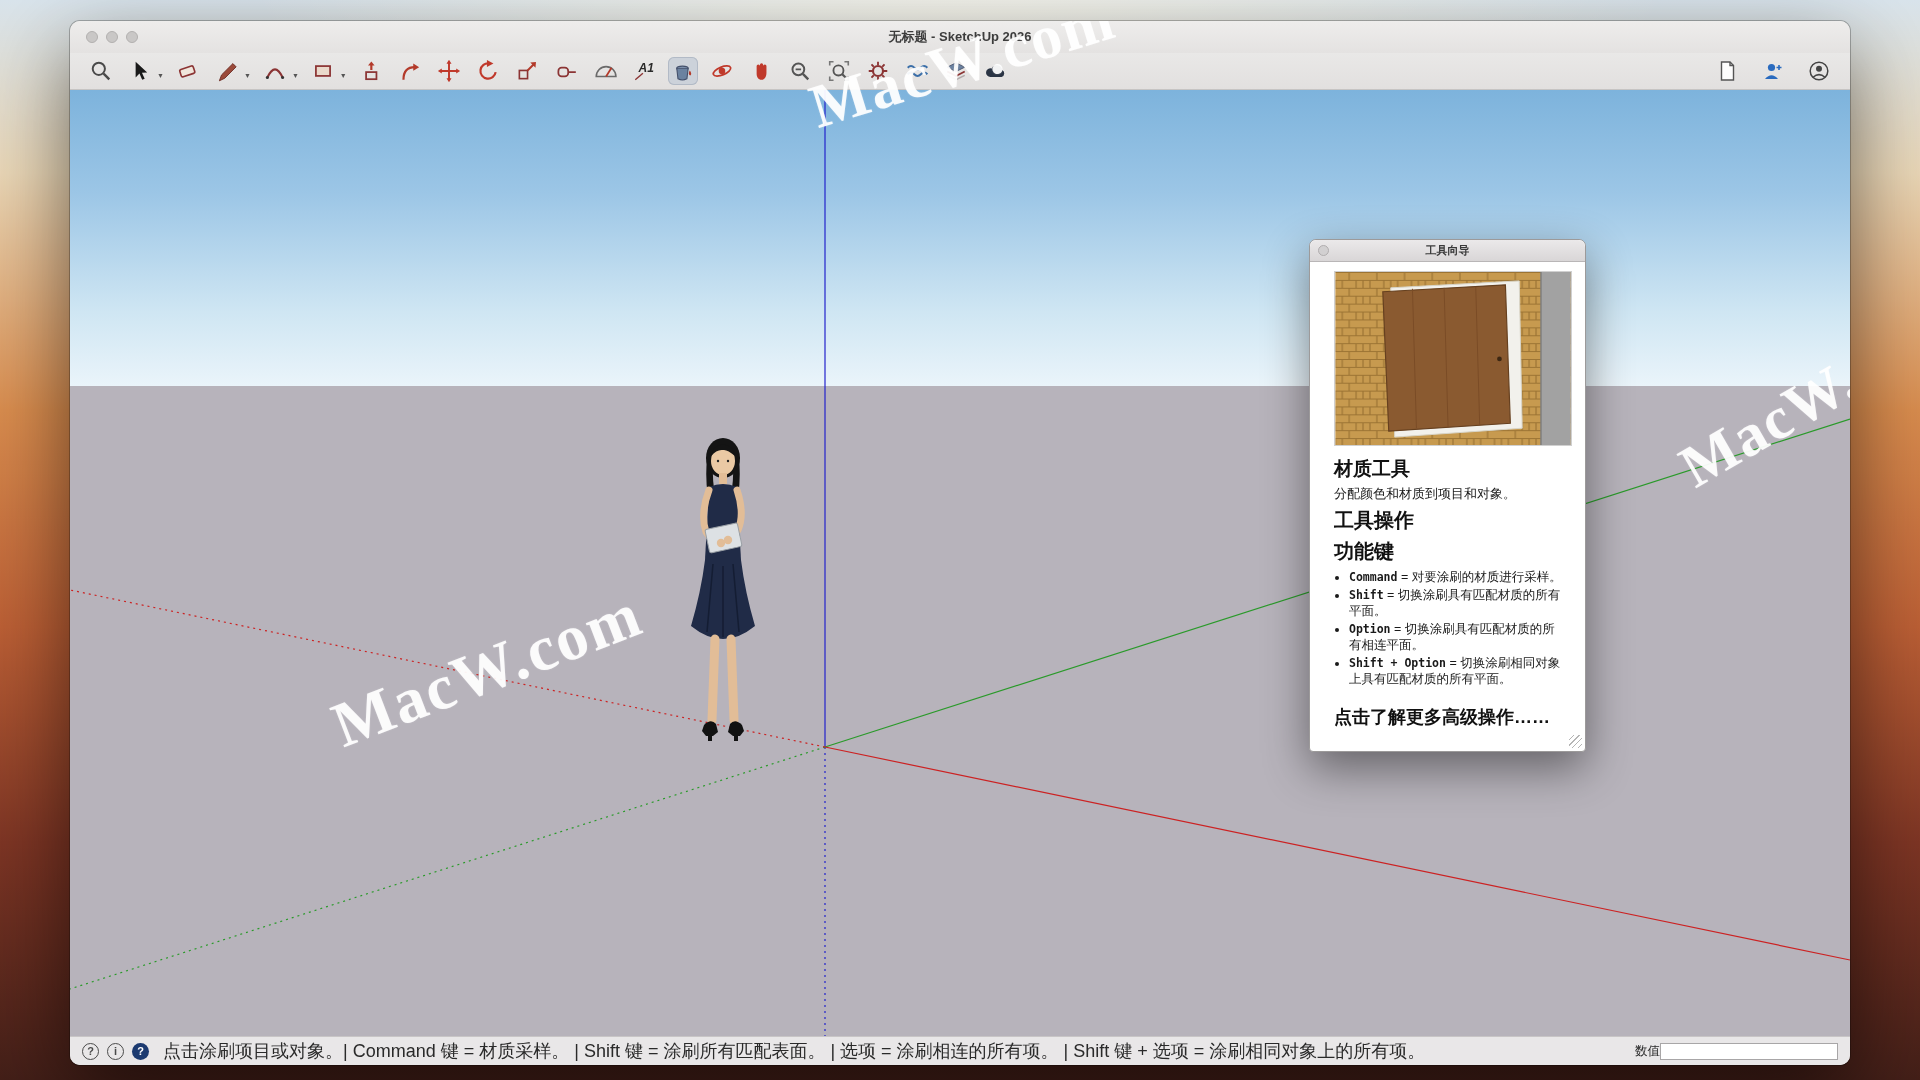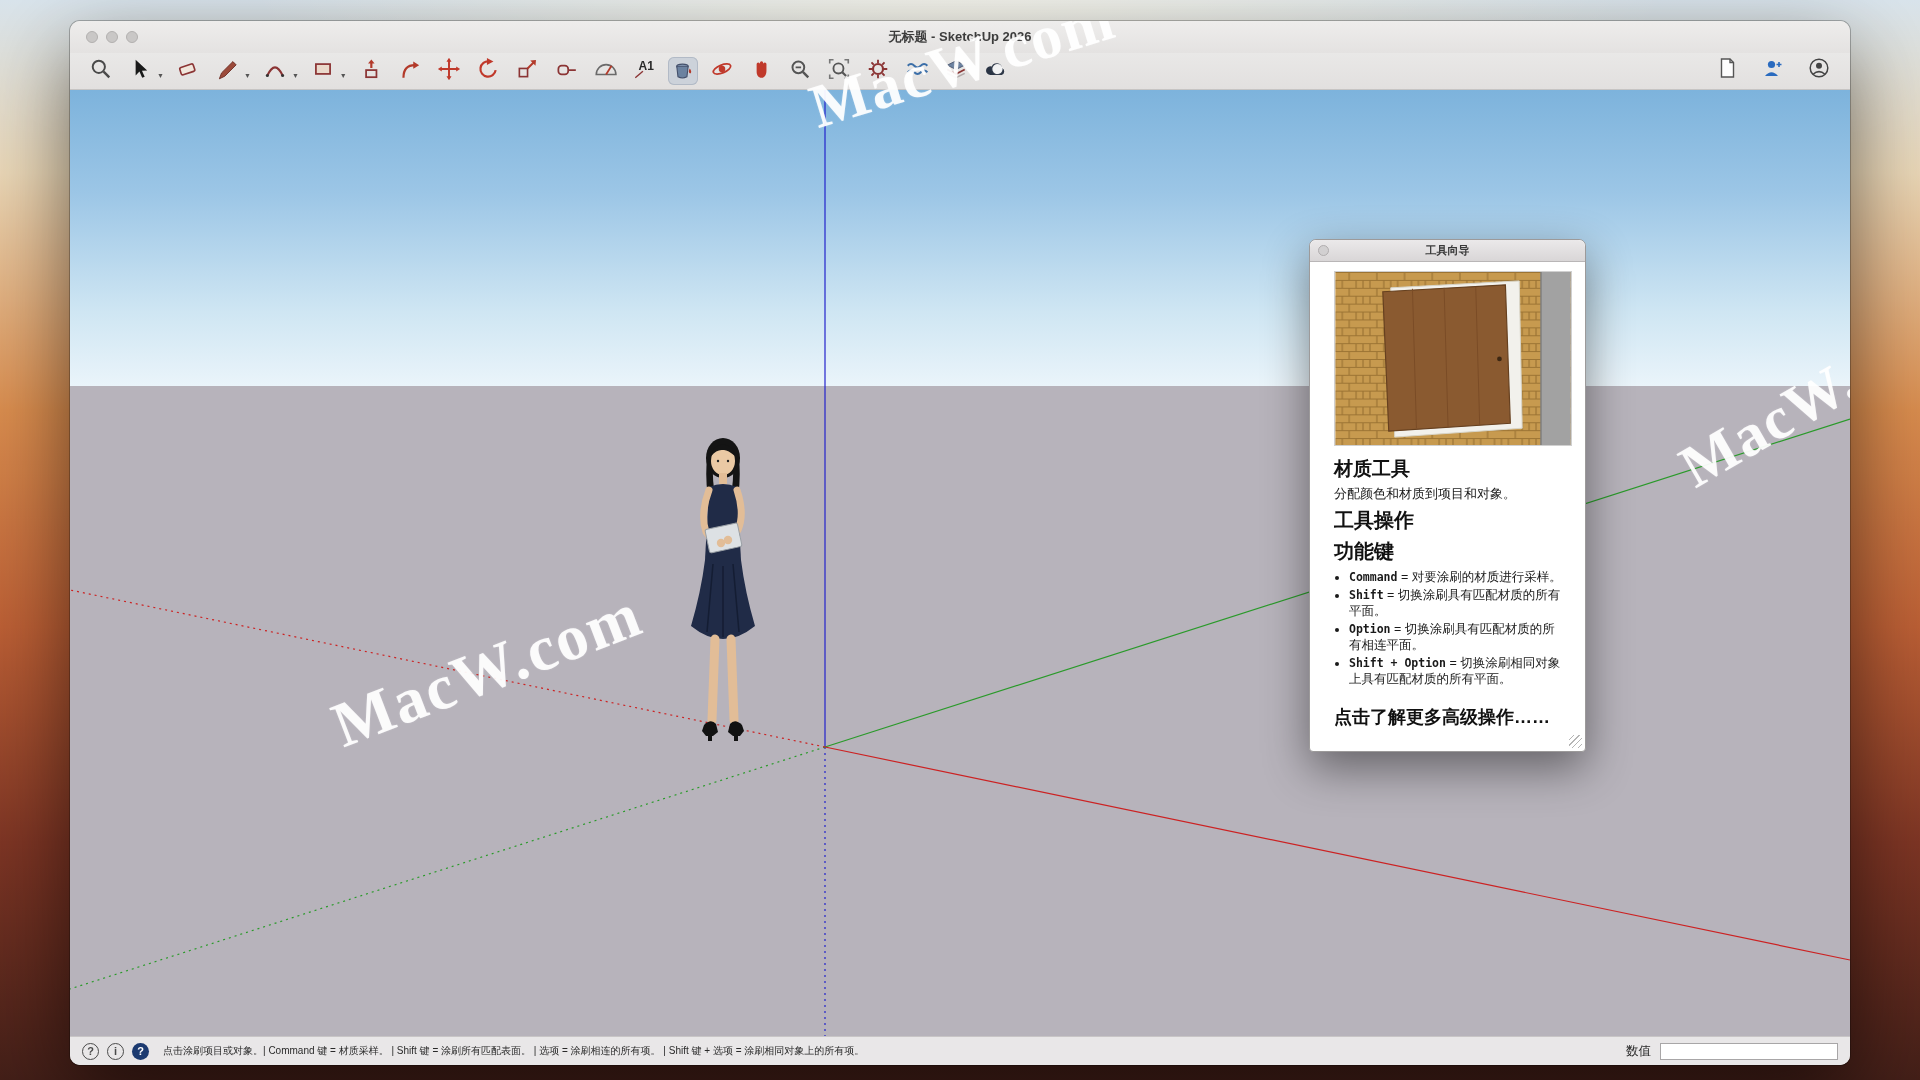"A1" .tool { align-items: flex-start -> center; font-style: none -> italic }
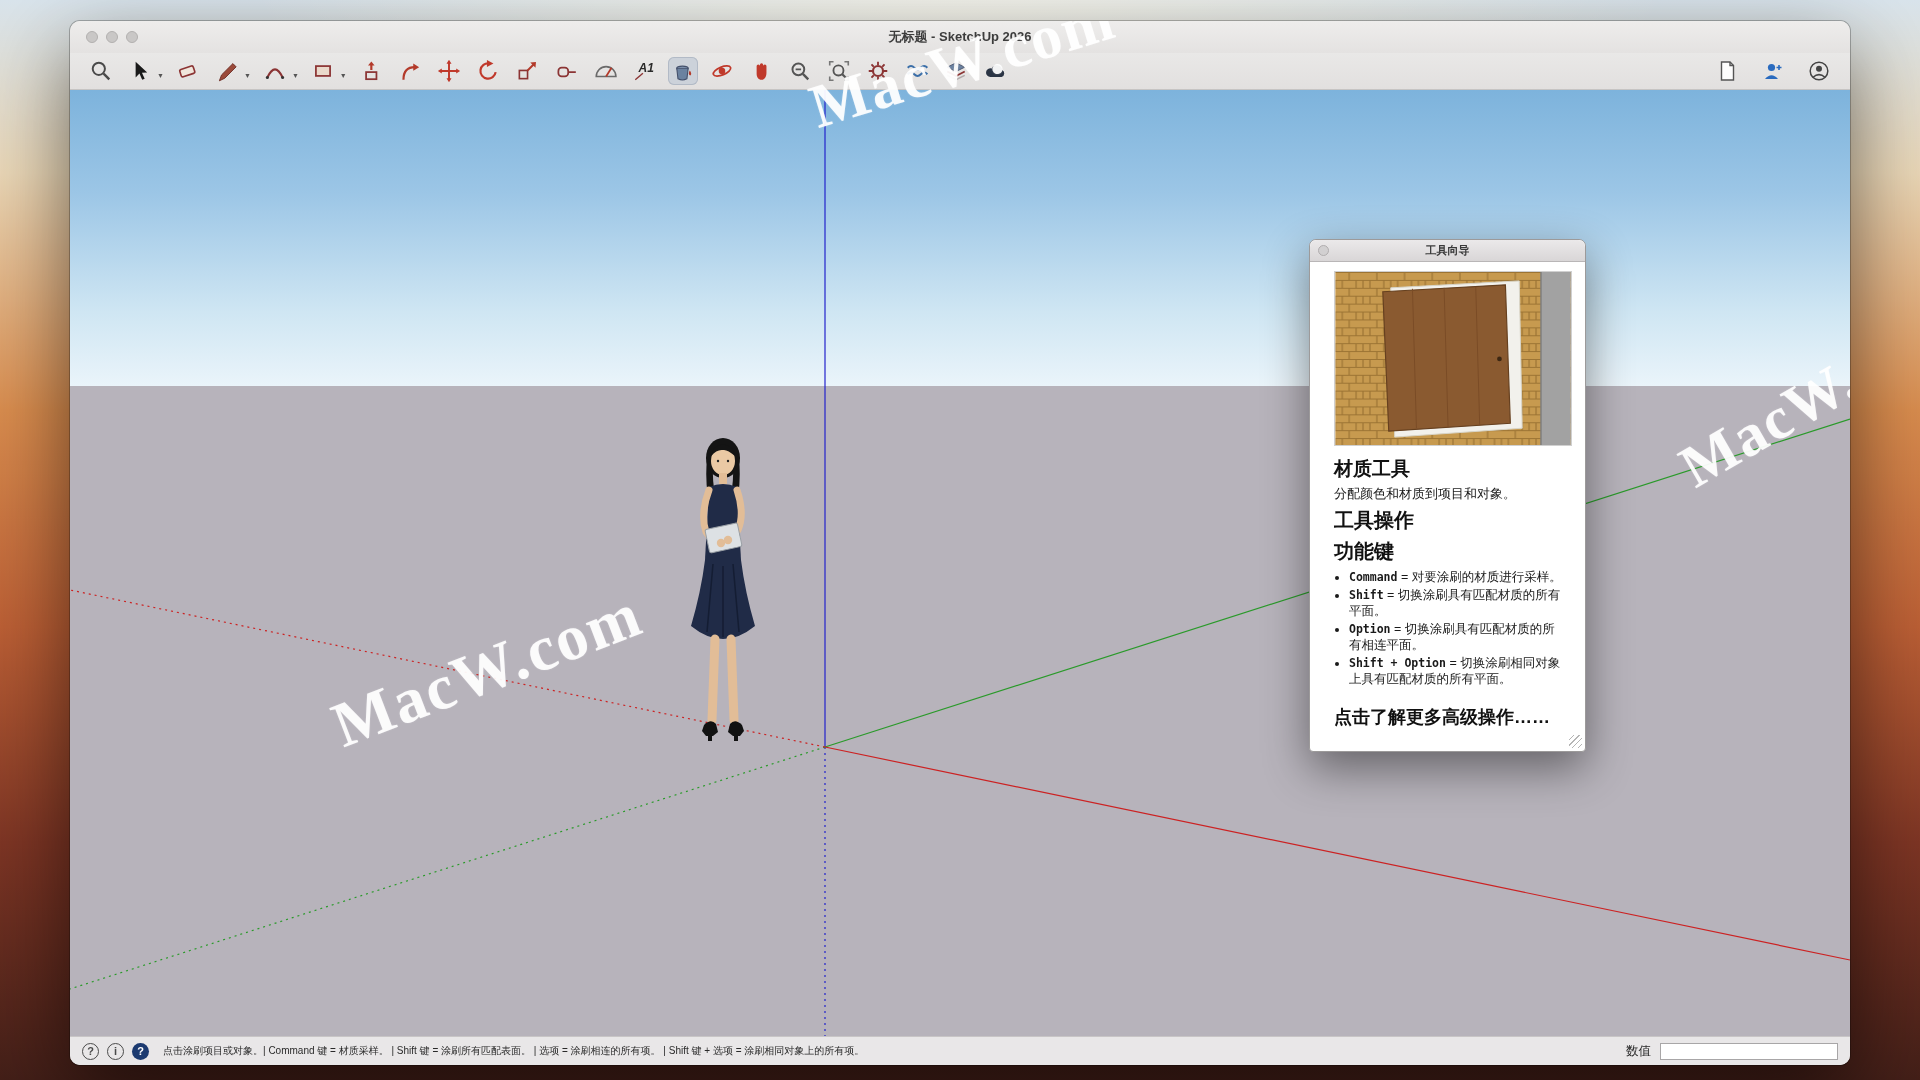"点击涂刷项目或对象。| Command 键 = 材质采样。" .status-hint { font-size: 10px -> 18px }
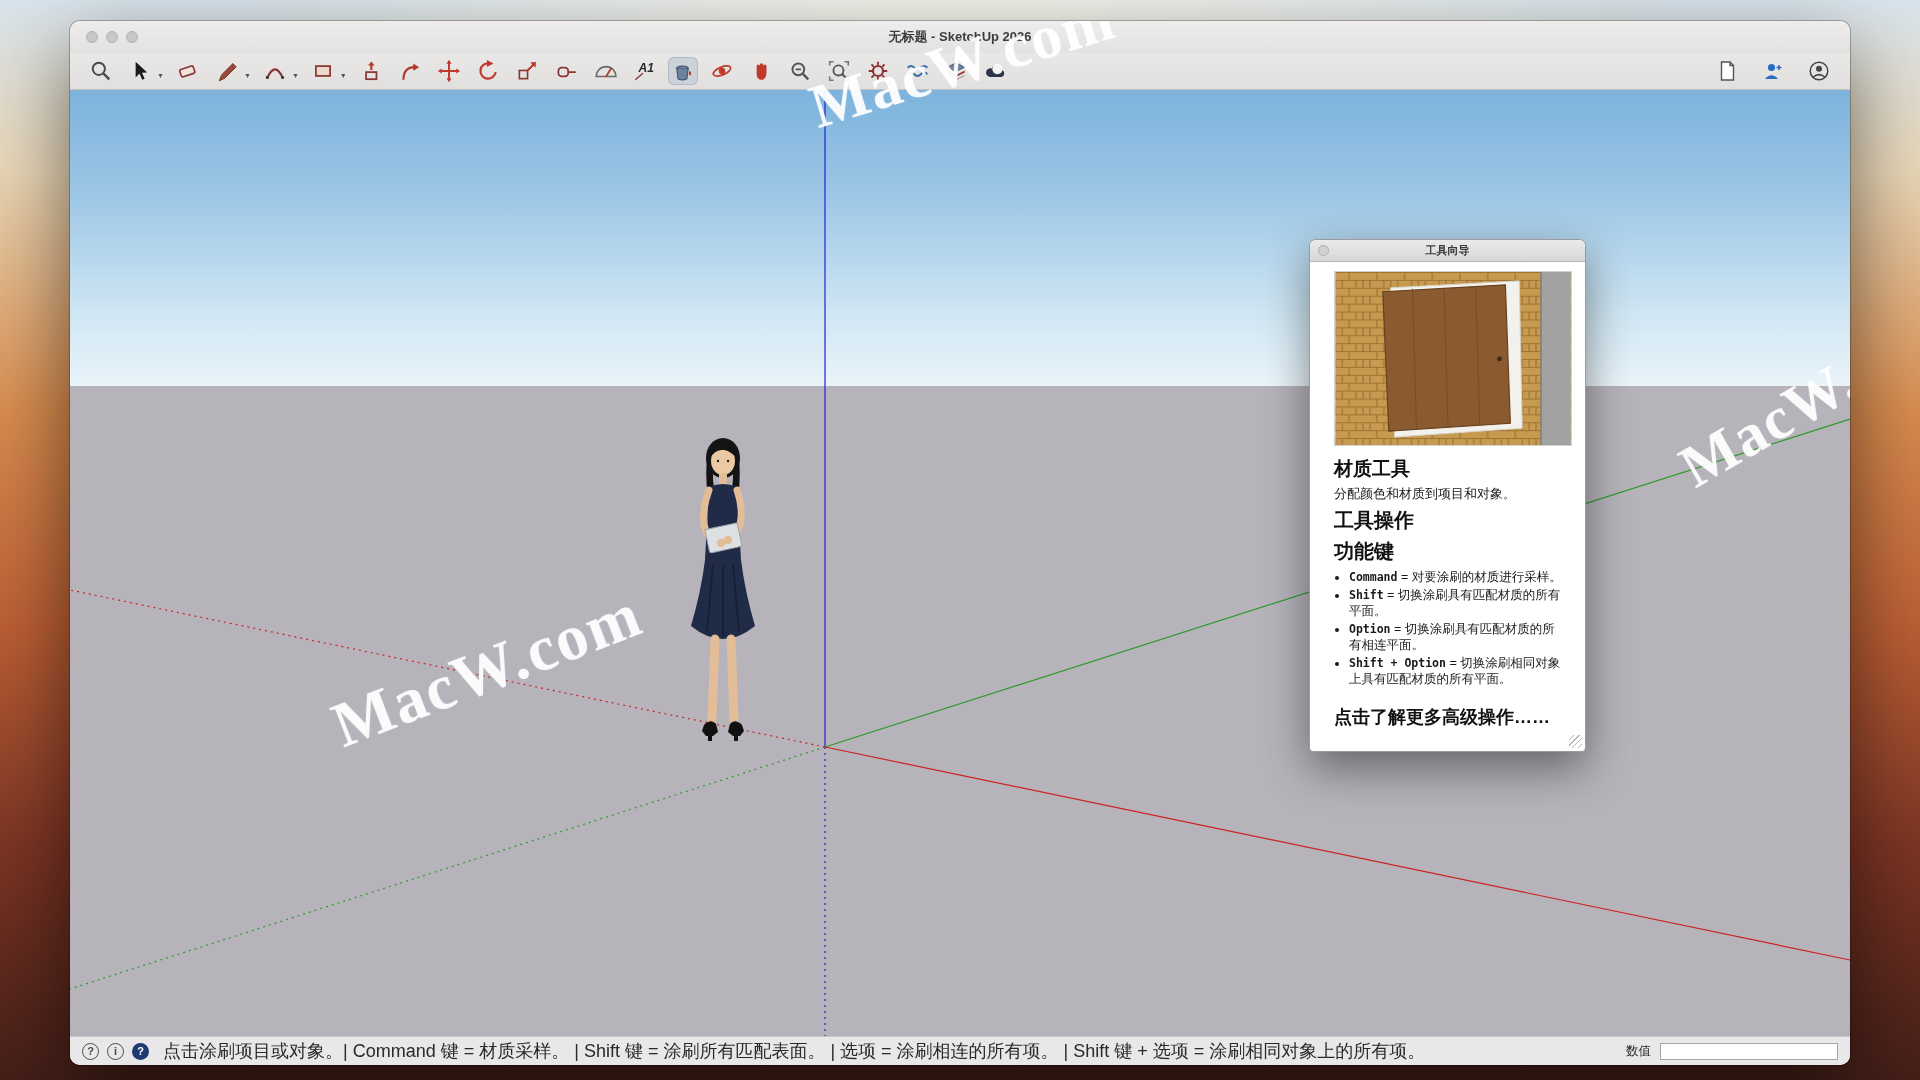"数值" .measure { gap: 9px -> none }
